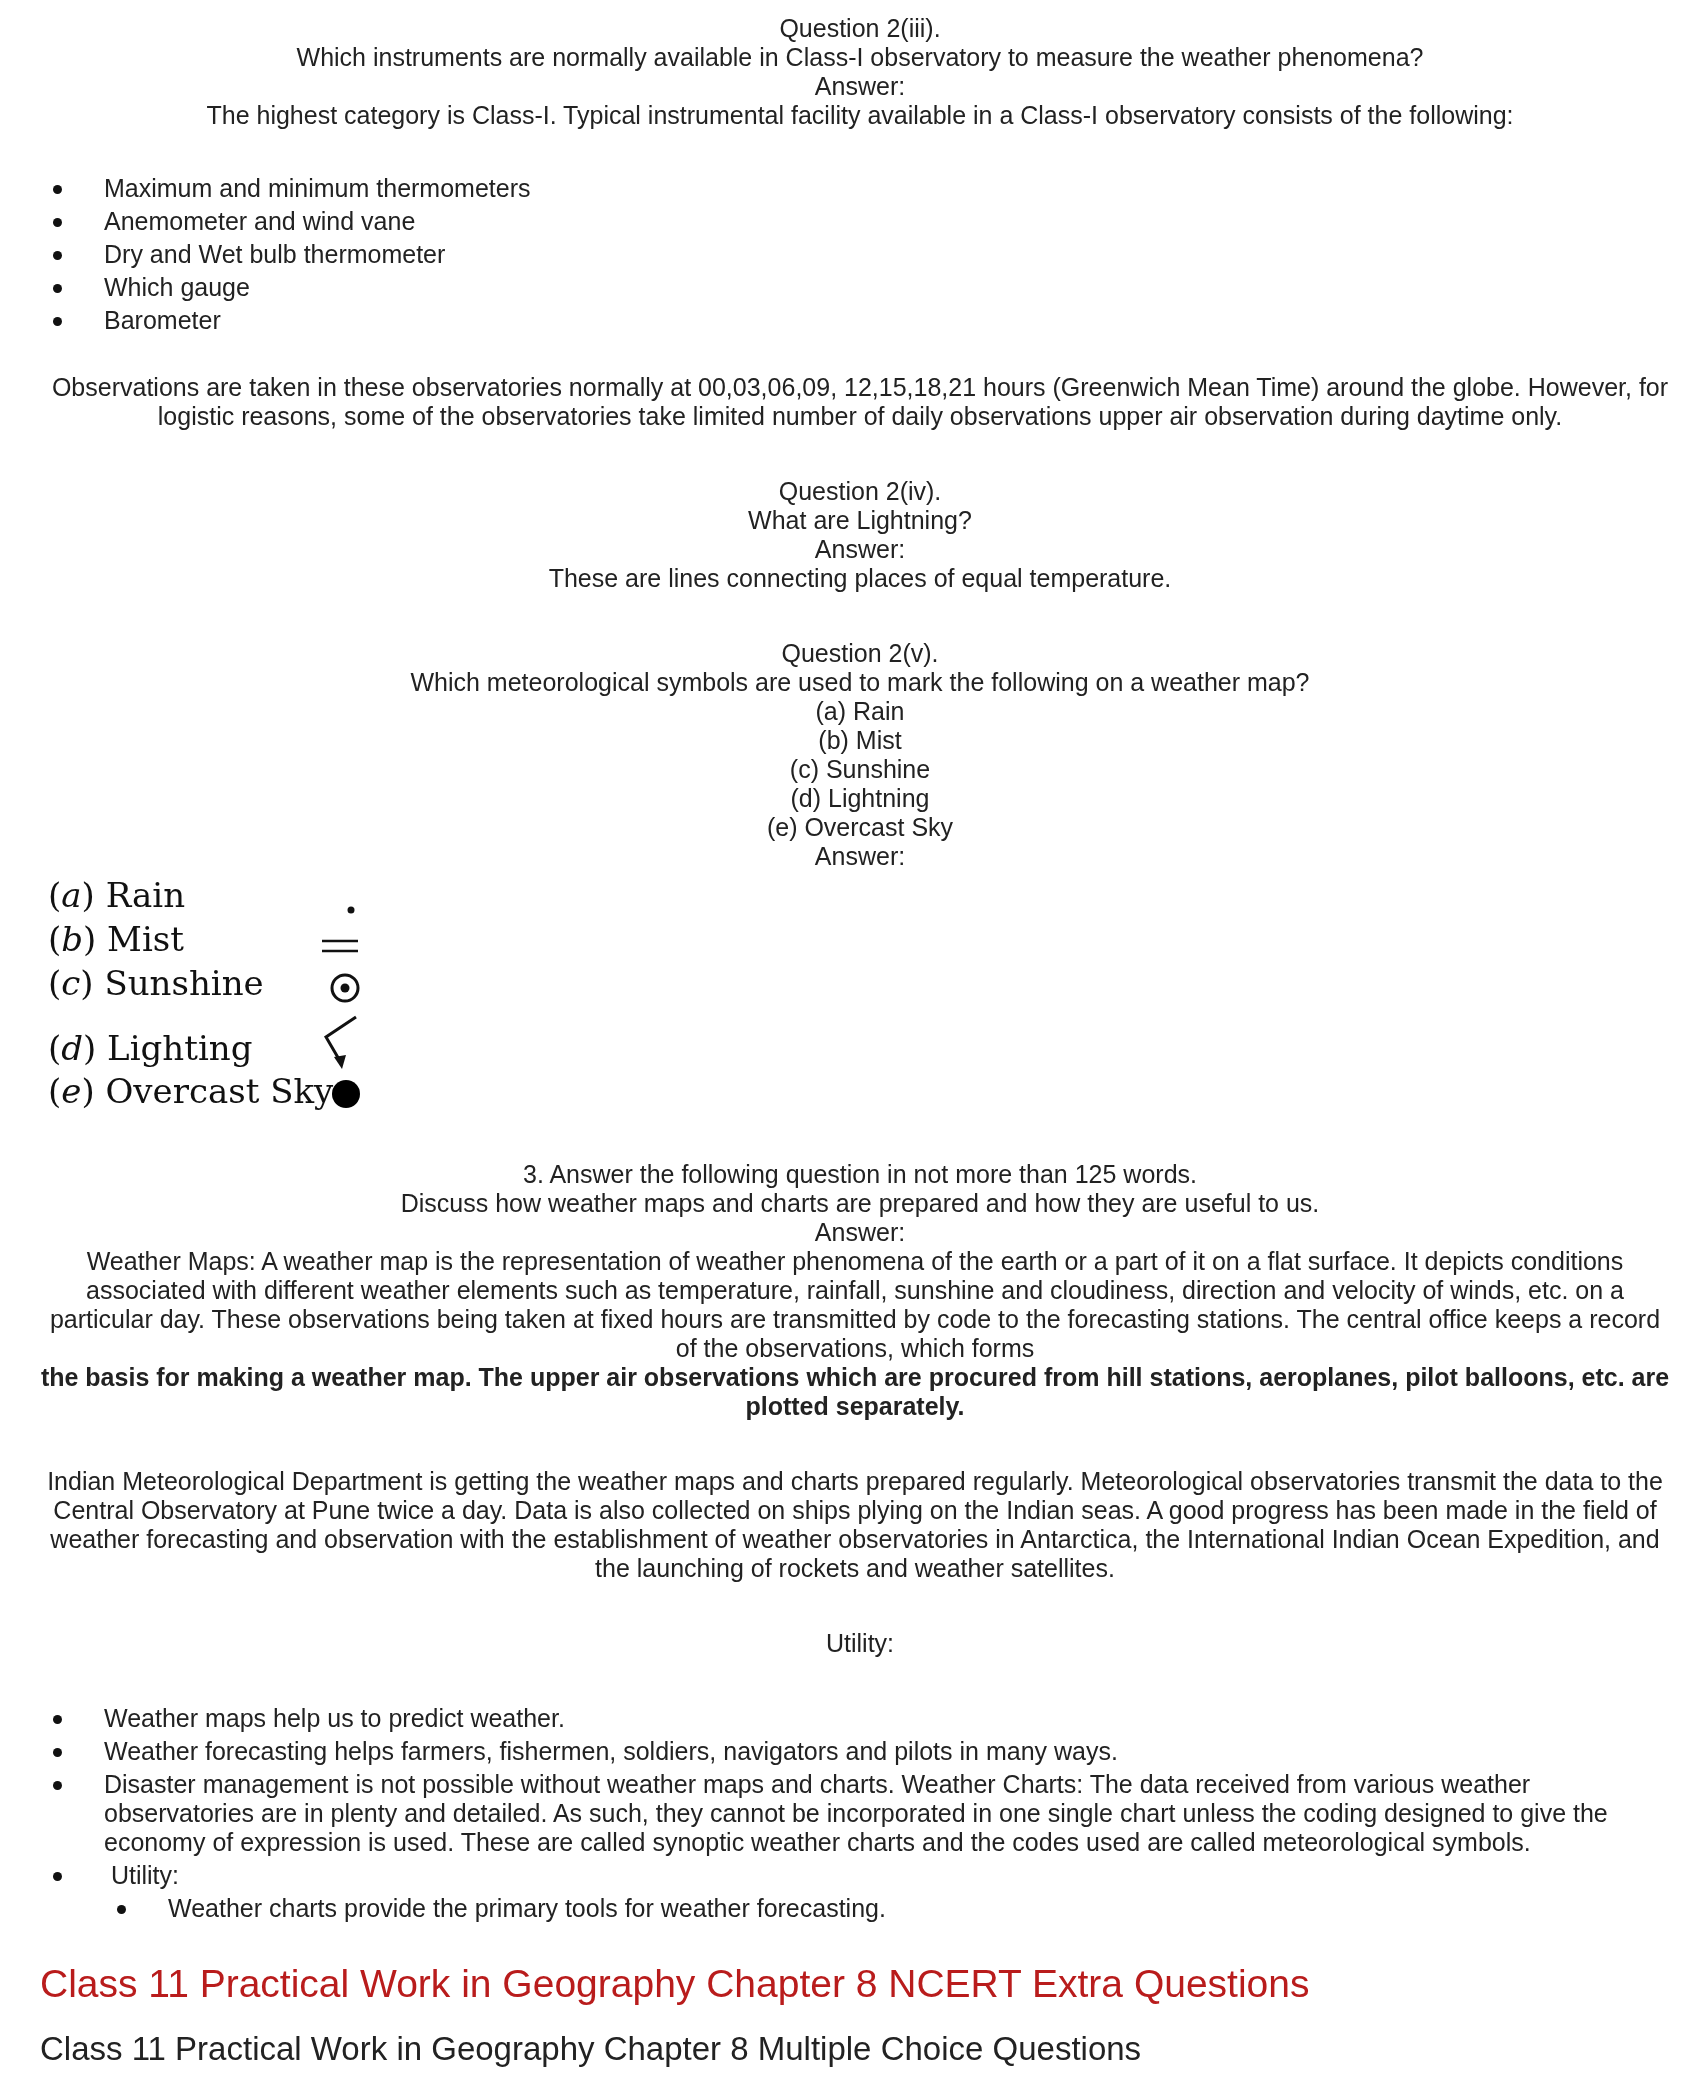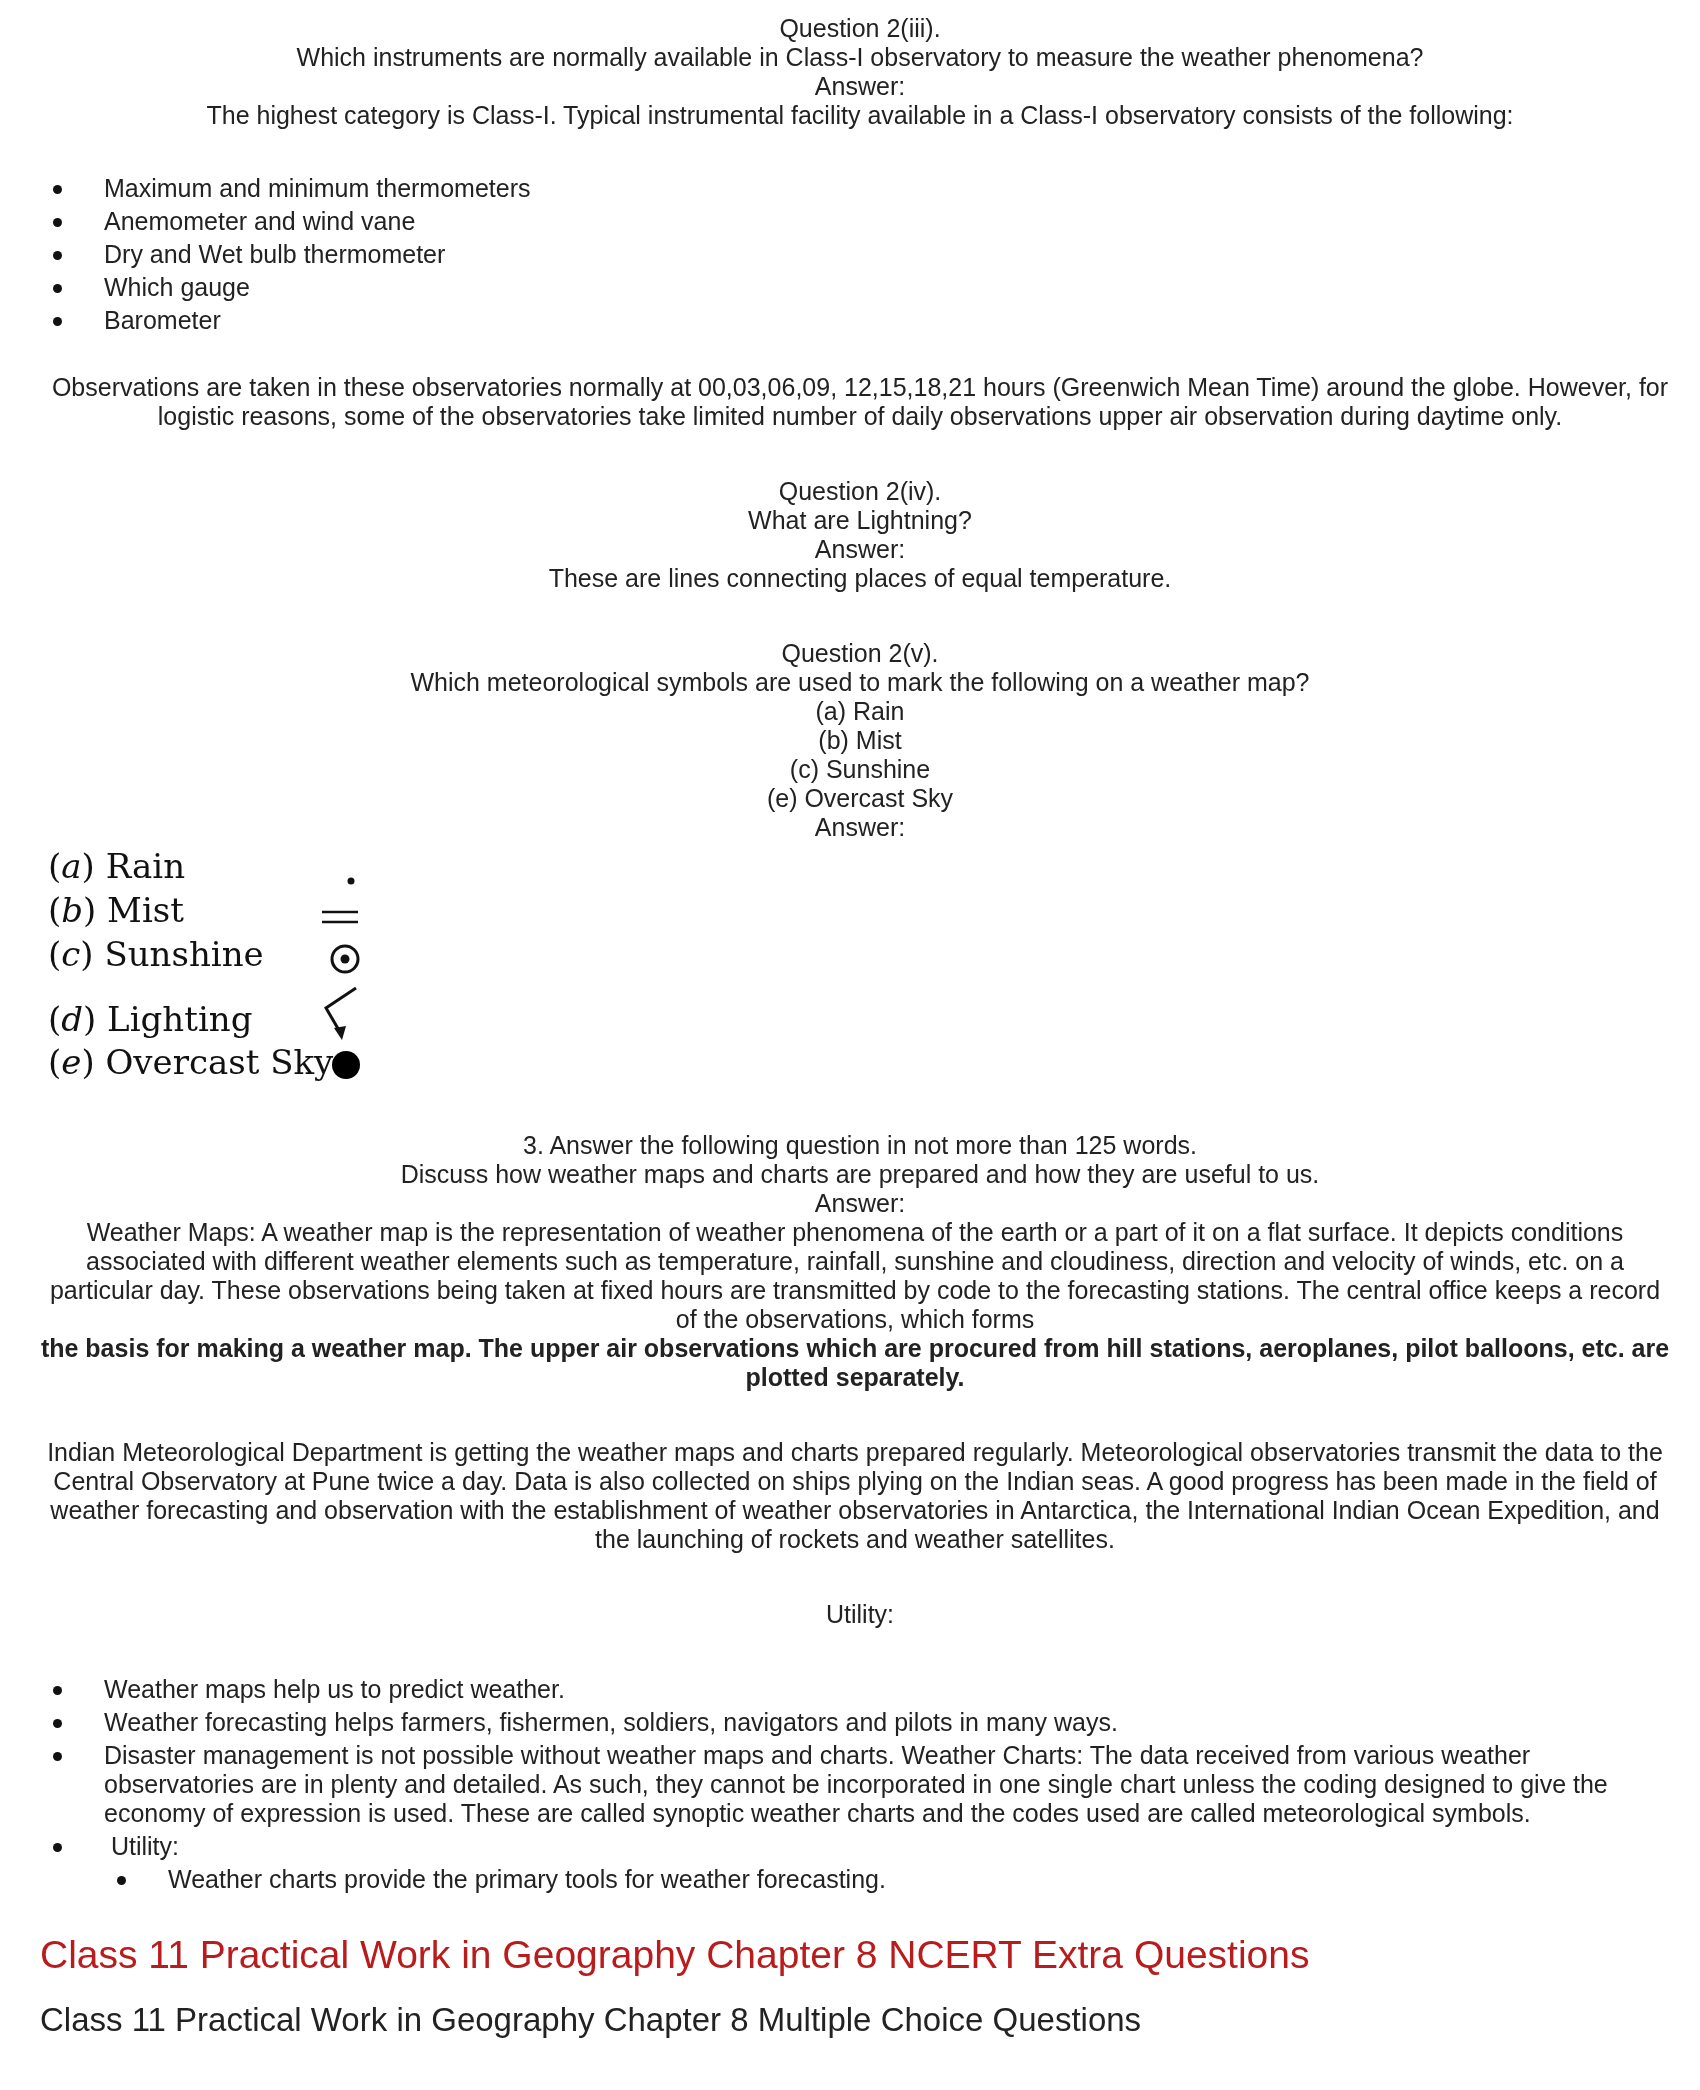"(d) Lightning" span.line { html: none -> <span>(d) Lightning</span> }
